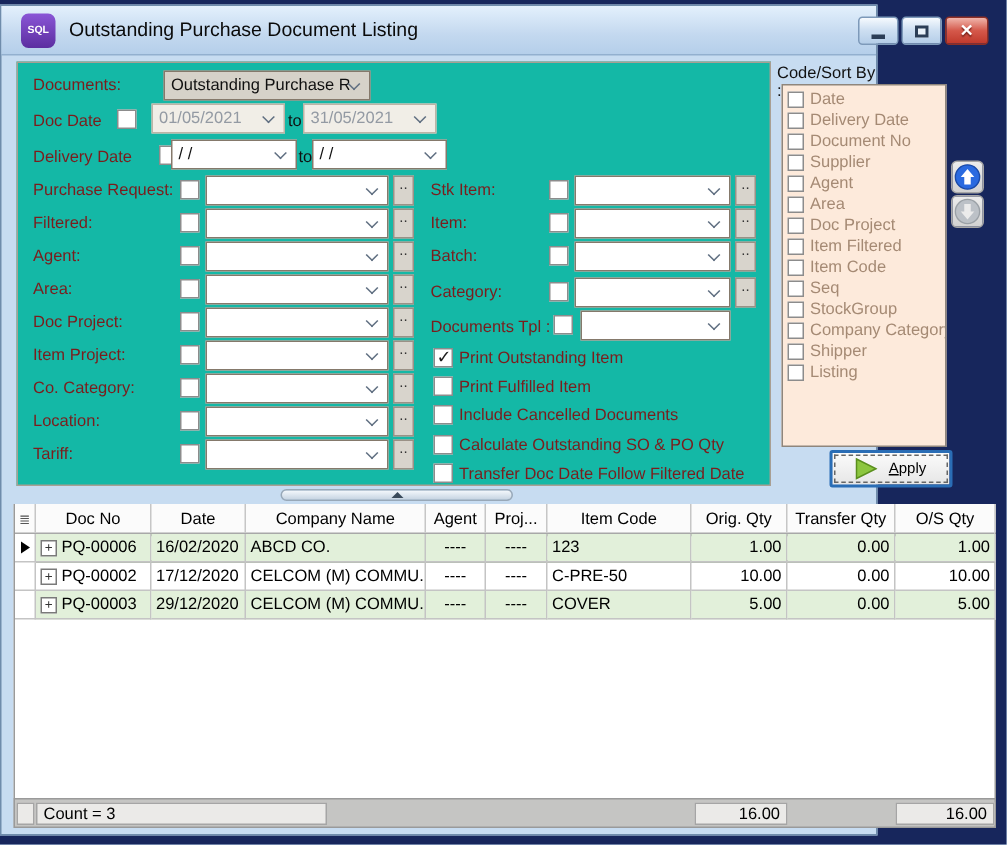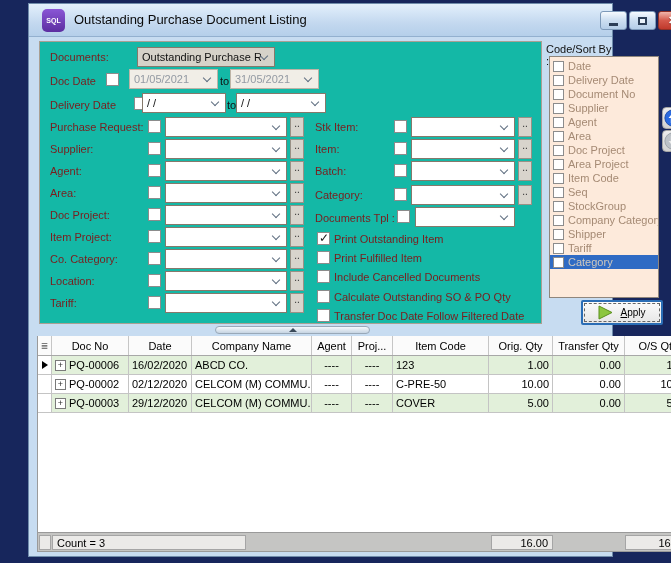"Outstanding Purchase Document Listing" #window { margin-left: 28px -> none }
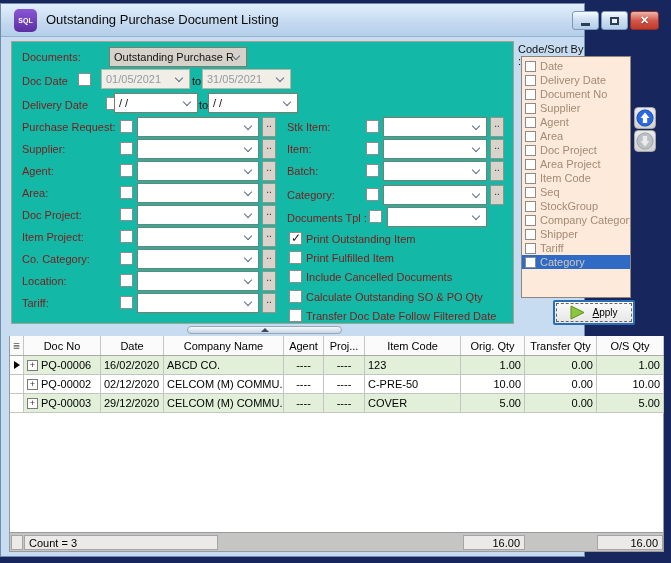"Supplier:" div.lbl { text: Supplier -> Filtered }
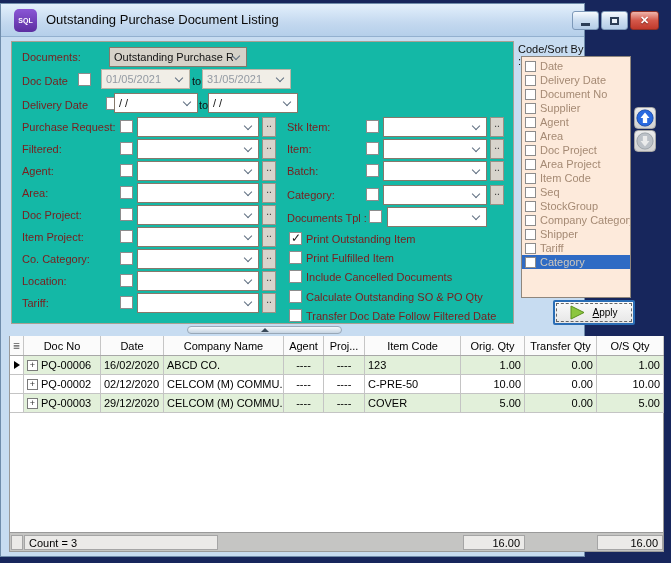"Area Project" div.gsi-lbl { text: Area Project -> Item Filtered }
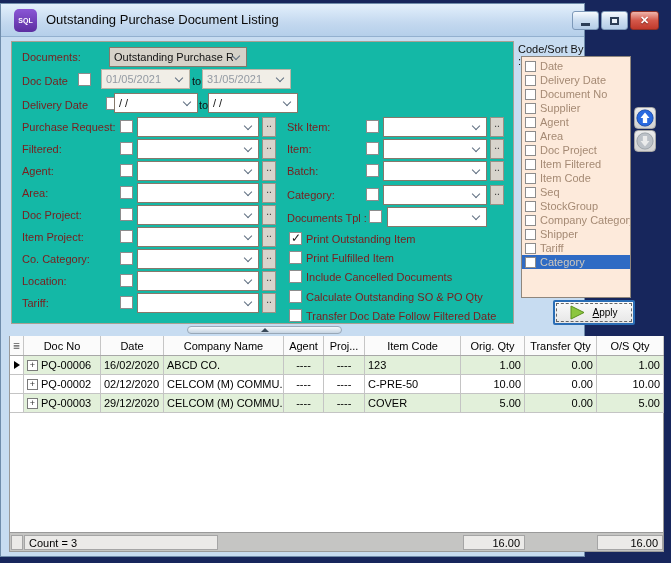"Tariff" div.gsi-lbl { text: Tariff -> Listing }
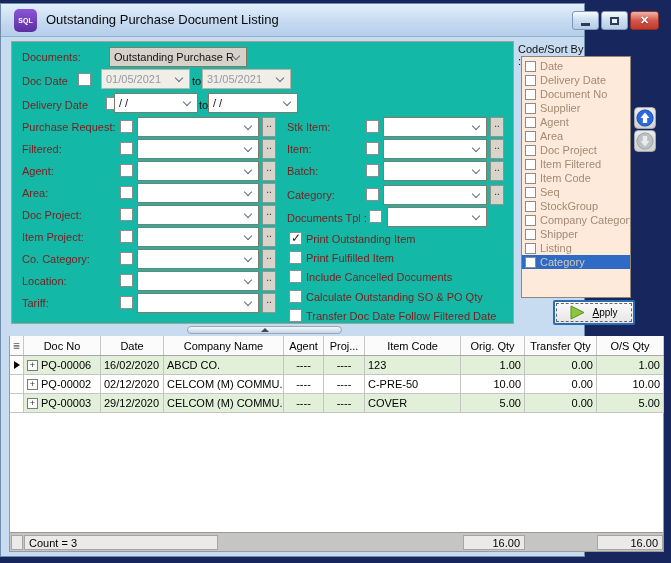"Category" div.gsi { html: <div> <div></div> <div>Category</div> </div> -> none }
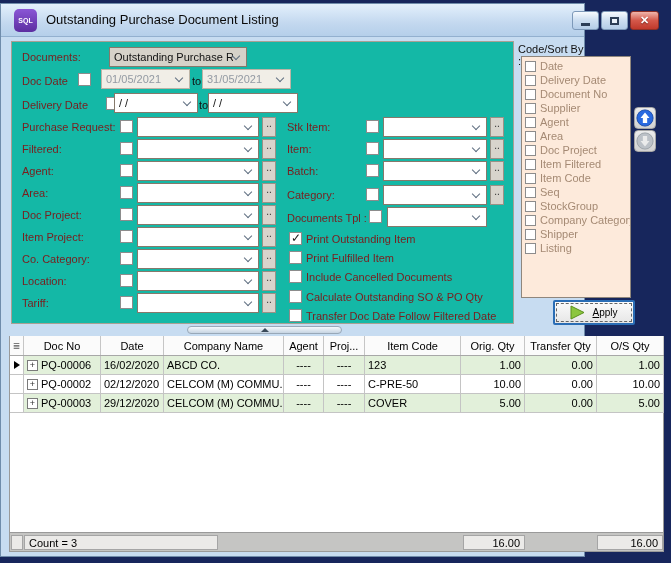"02/12/2020" div.gc { text: 02/12/2020 -> 17/12/2020 }
